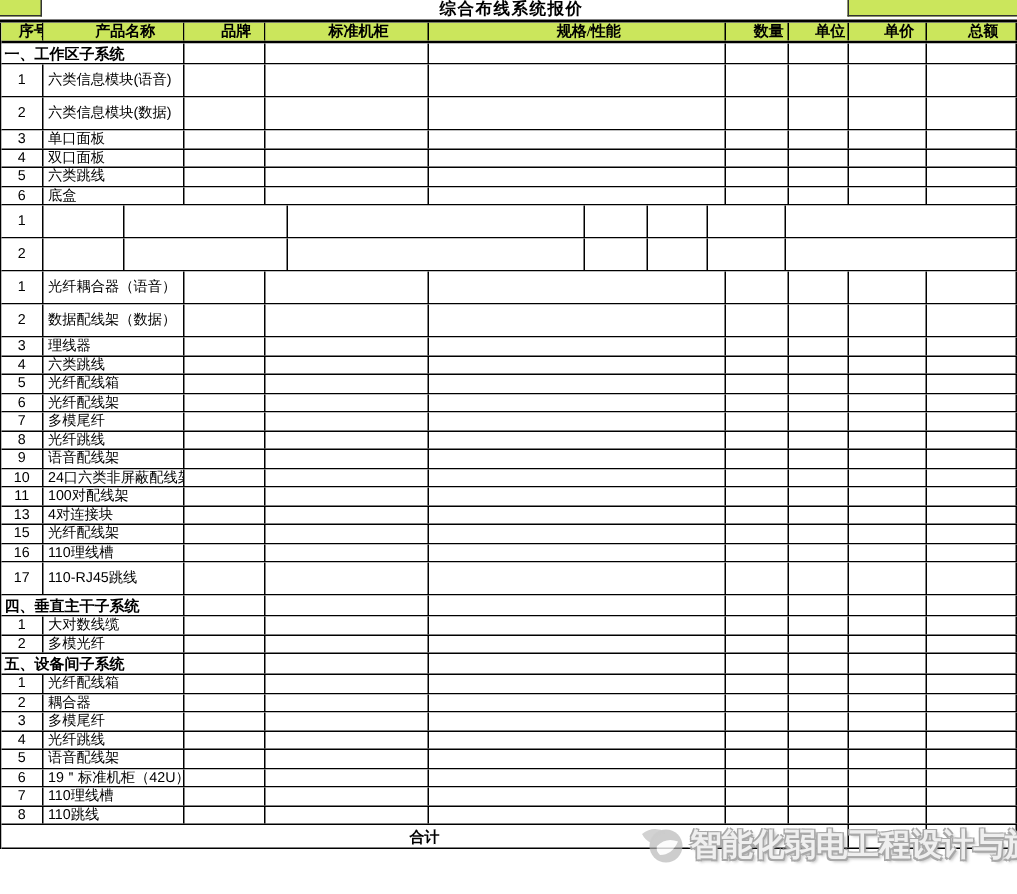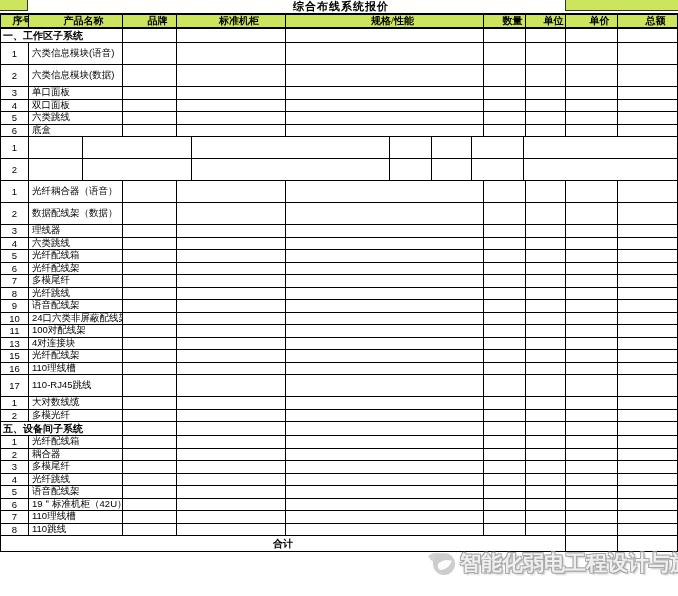"四、垂直主干子系统" div.row { html: none -> <div> <div>四、垂直主干子系统</div> <div></div> <div></div> <div></div> <div></div> <div></div> <div></div> <div></div> </div> }
